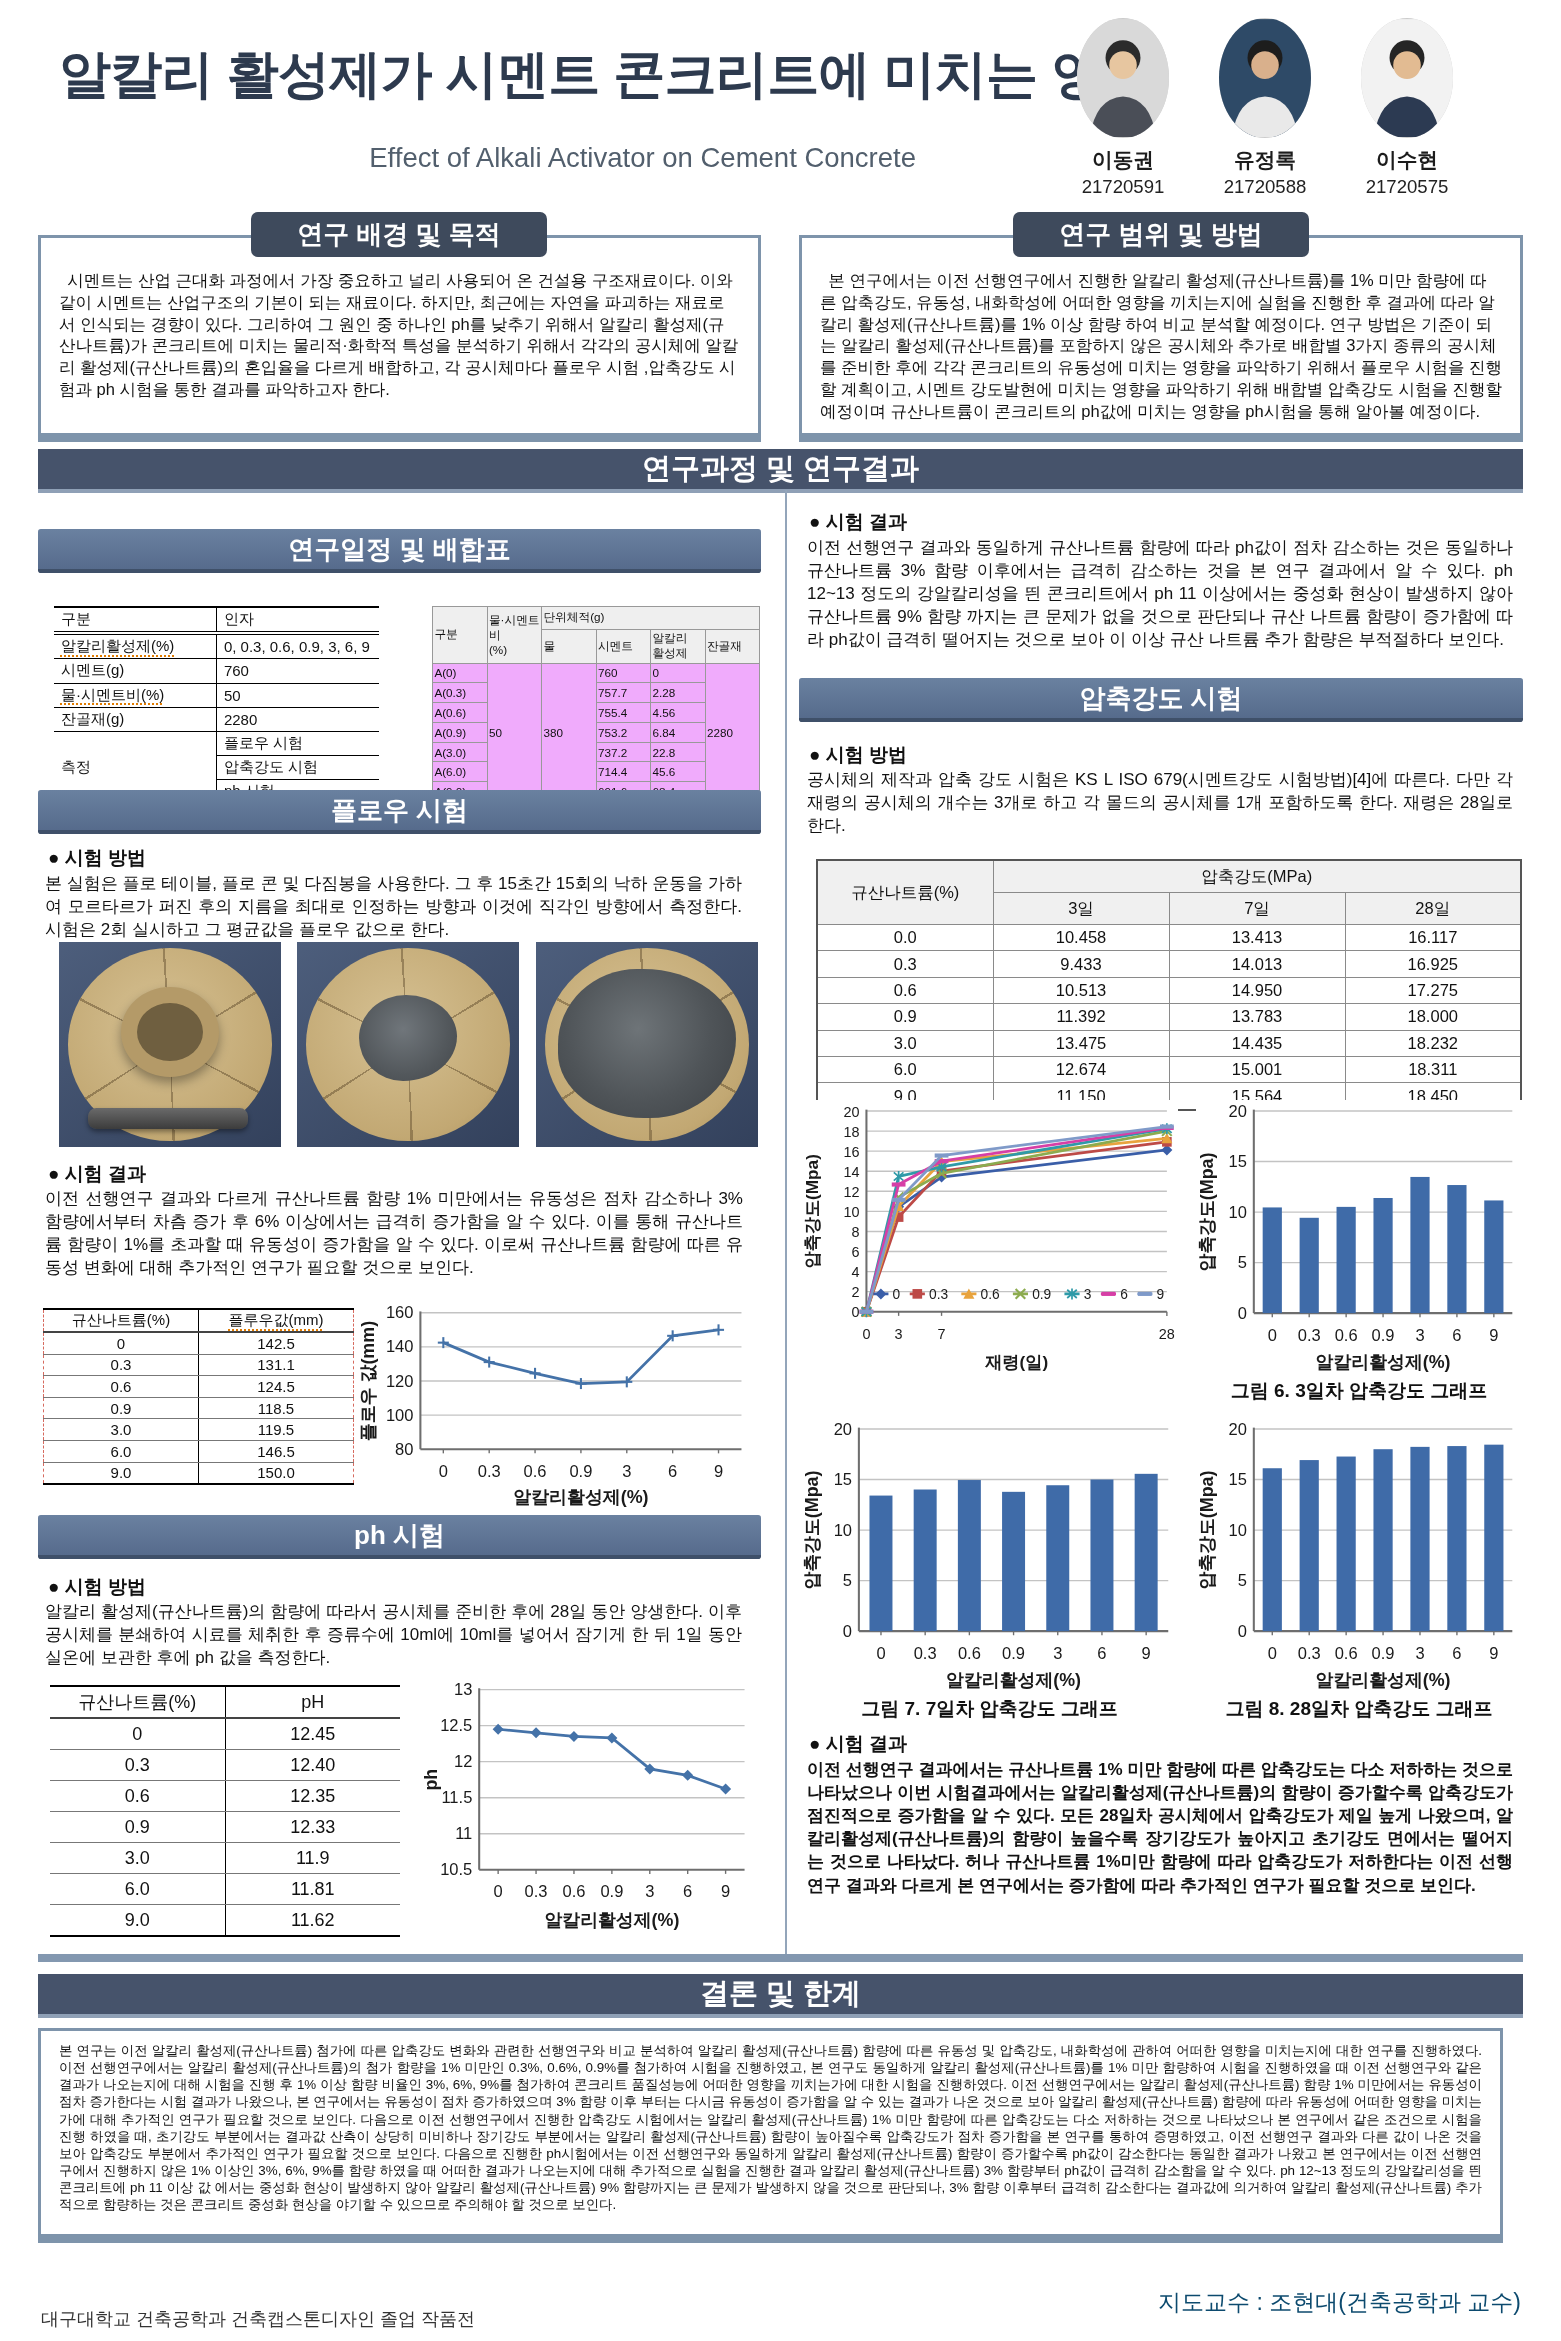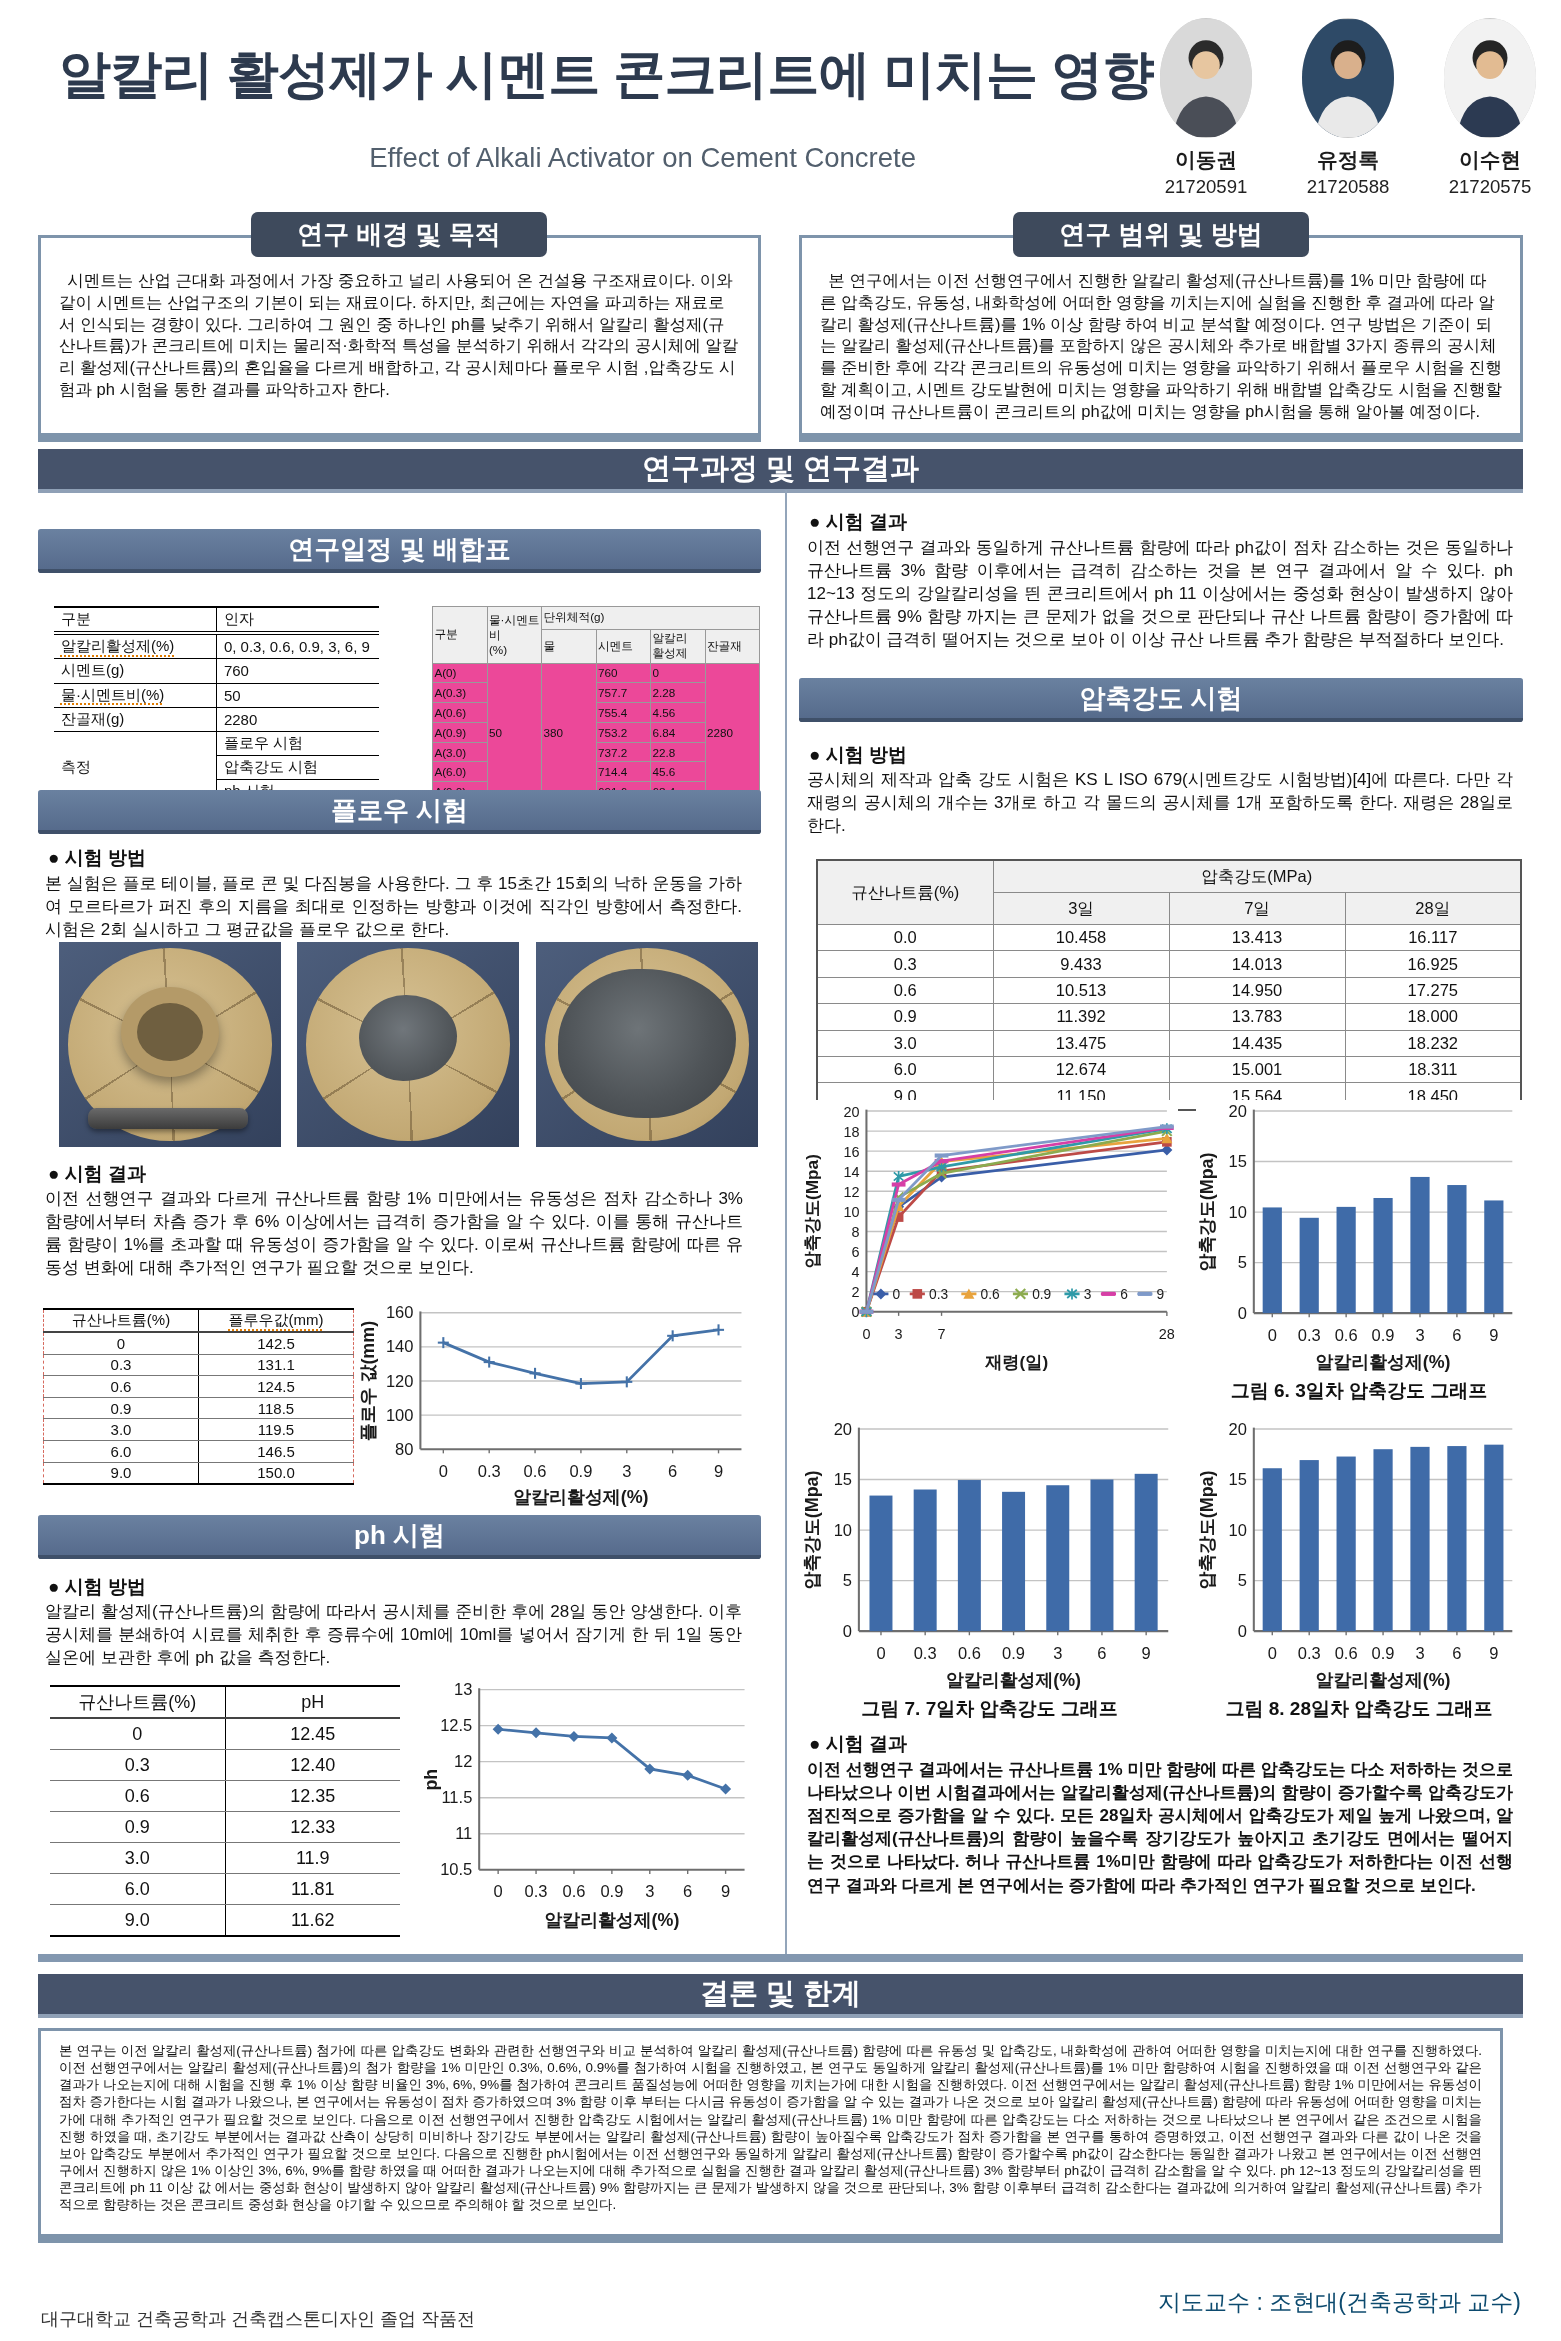"이동권" #authors { justify-content: flex-end -> center; left: 1083px -> 1026px }
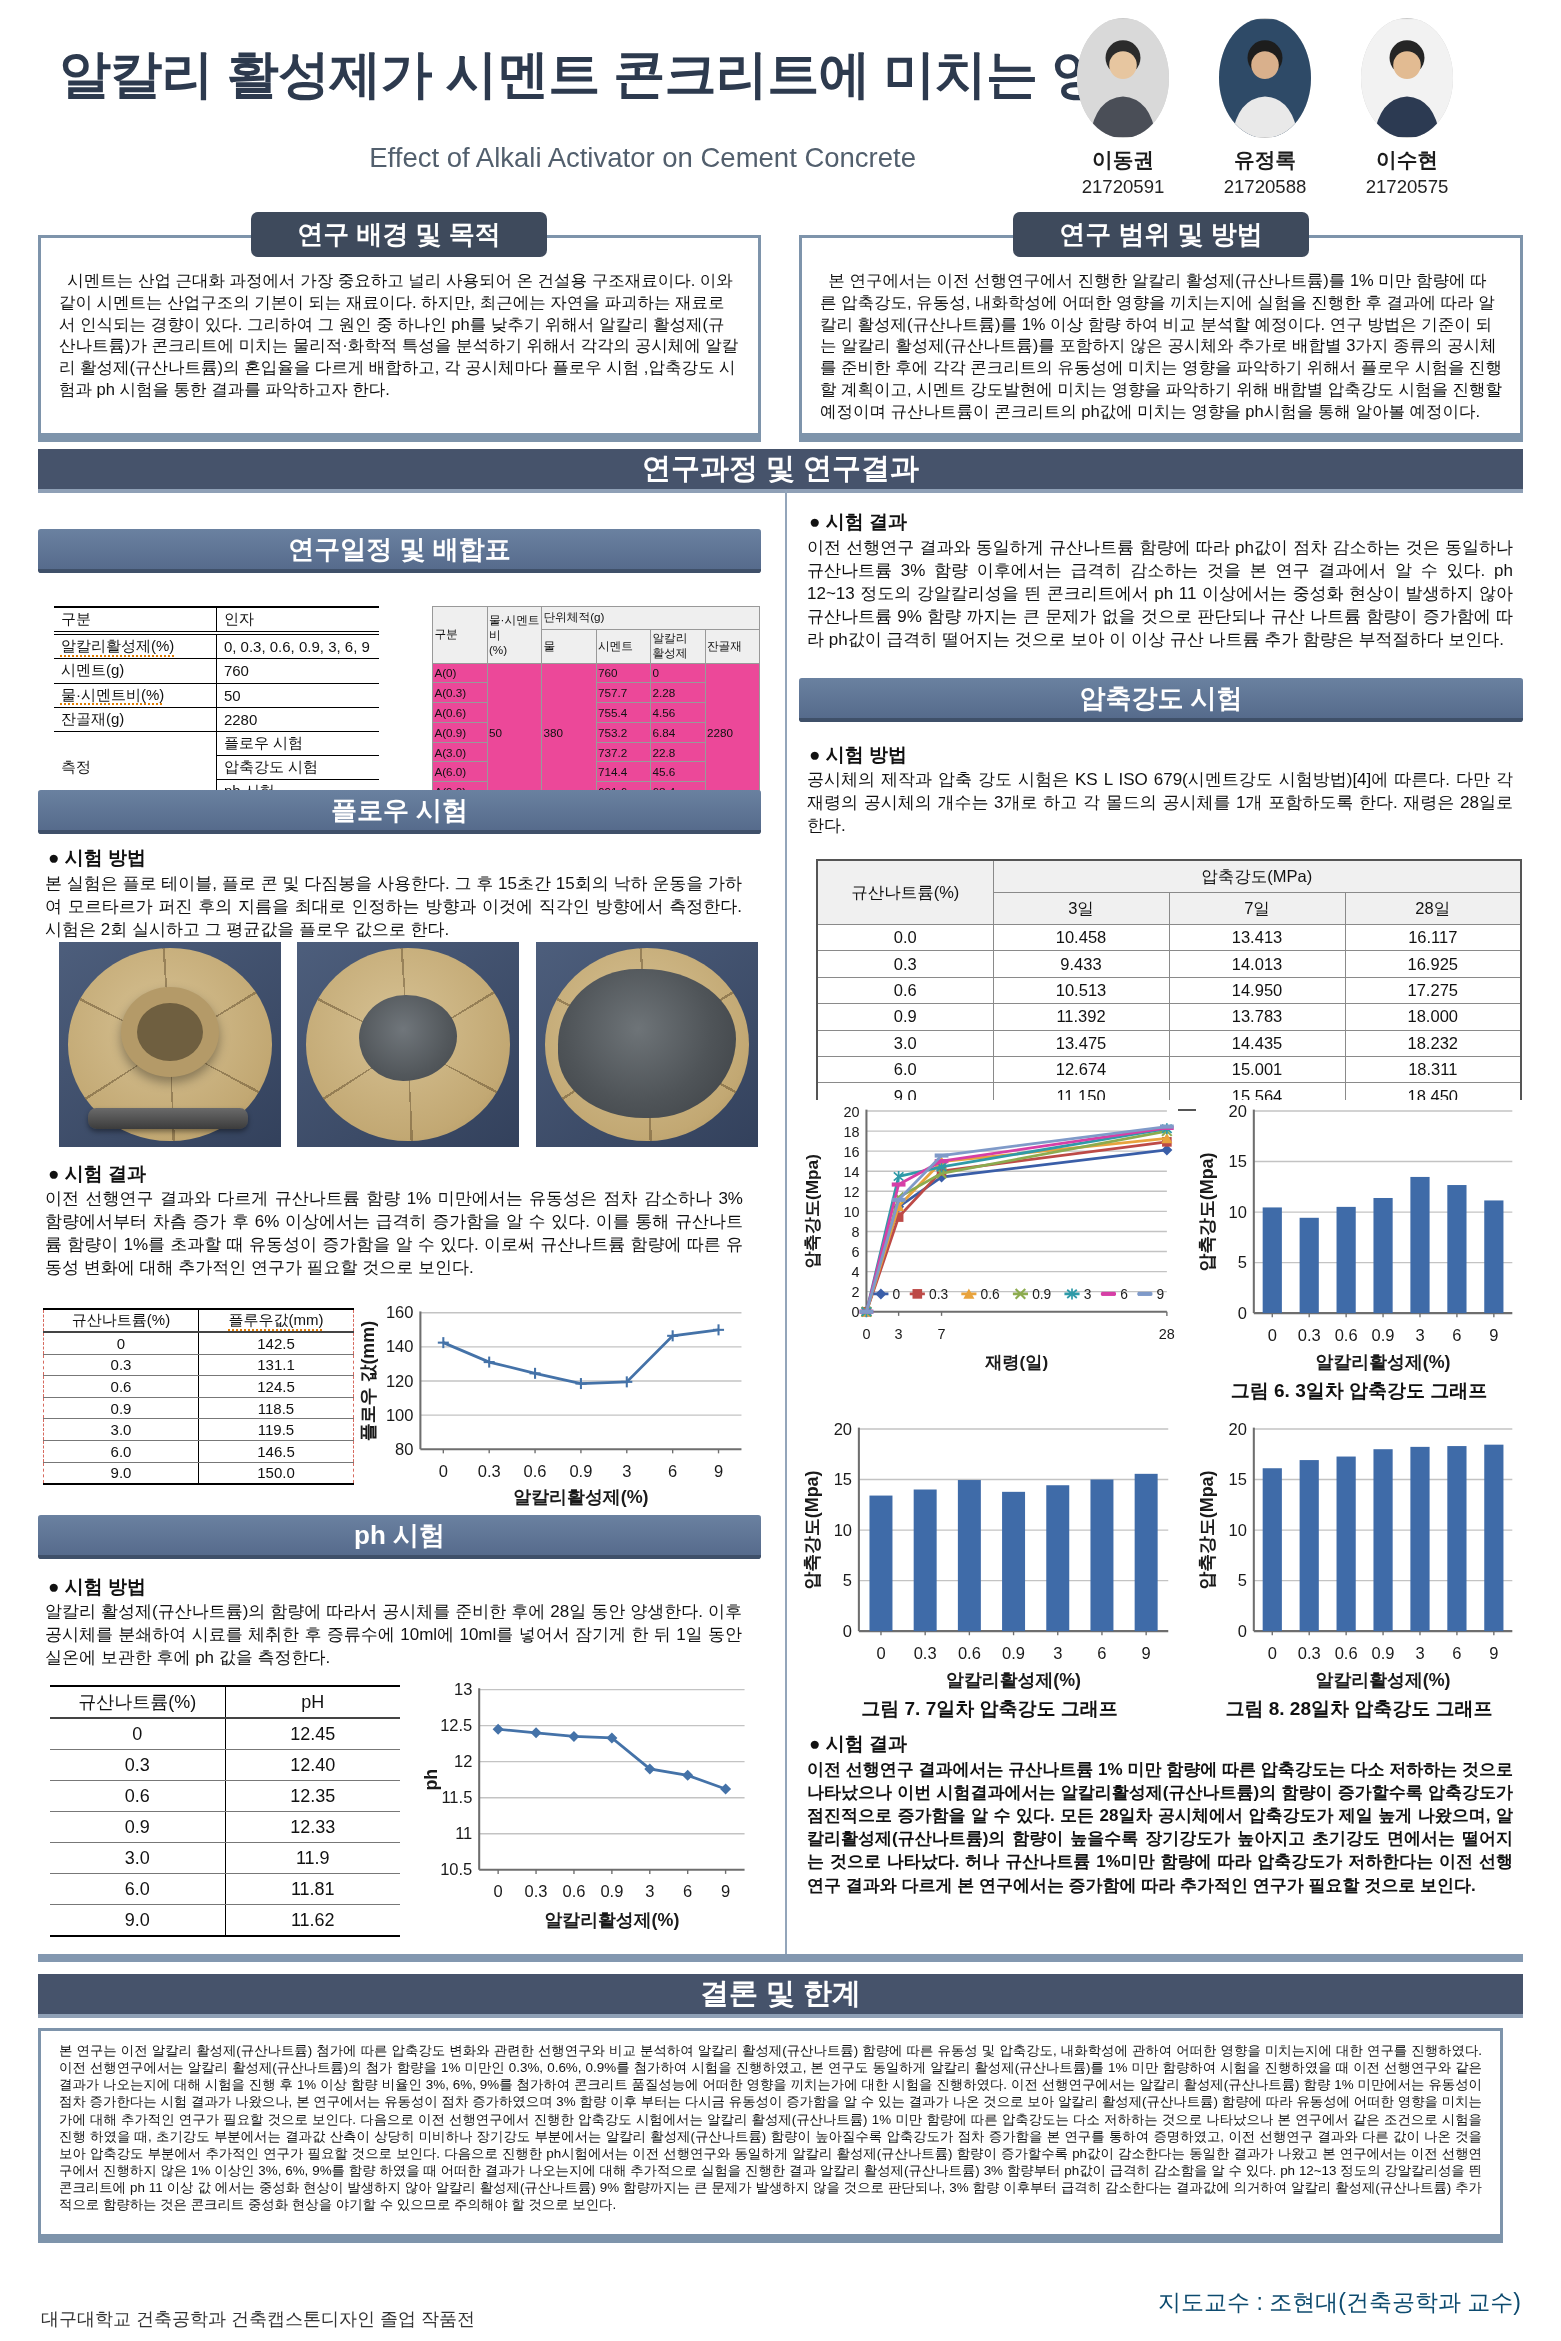"A(0)" .mix td { background: #ec4899 -> #f0abfc }
